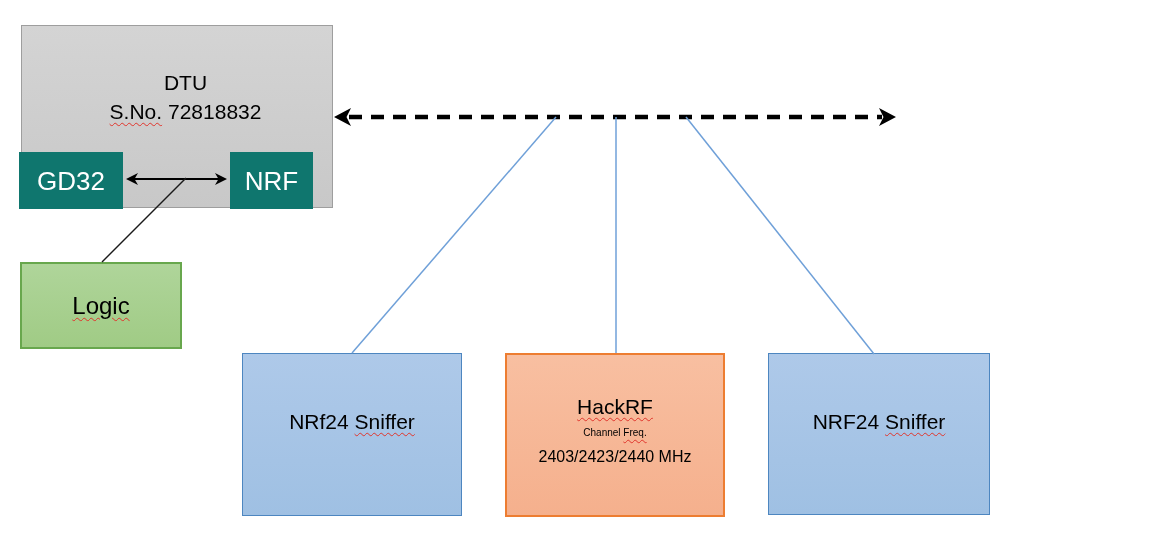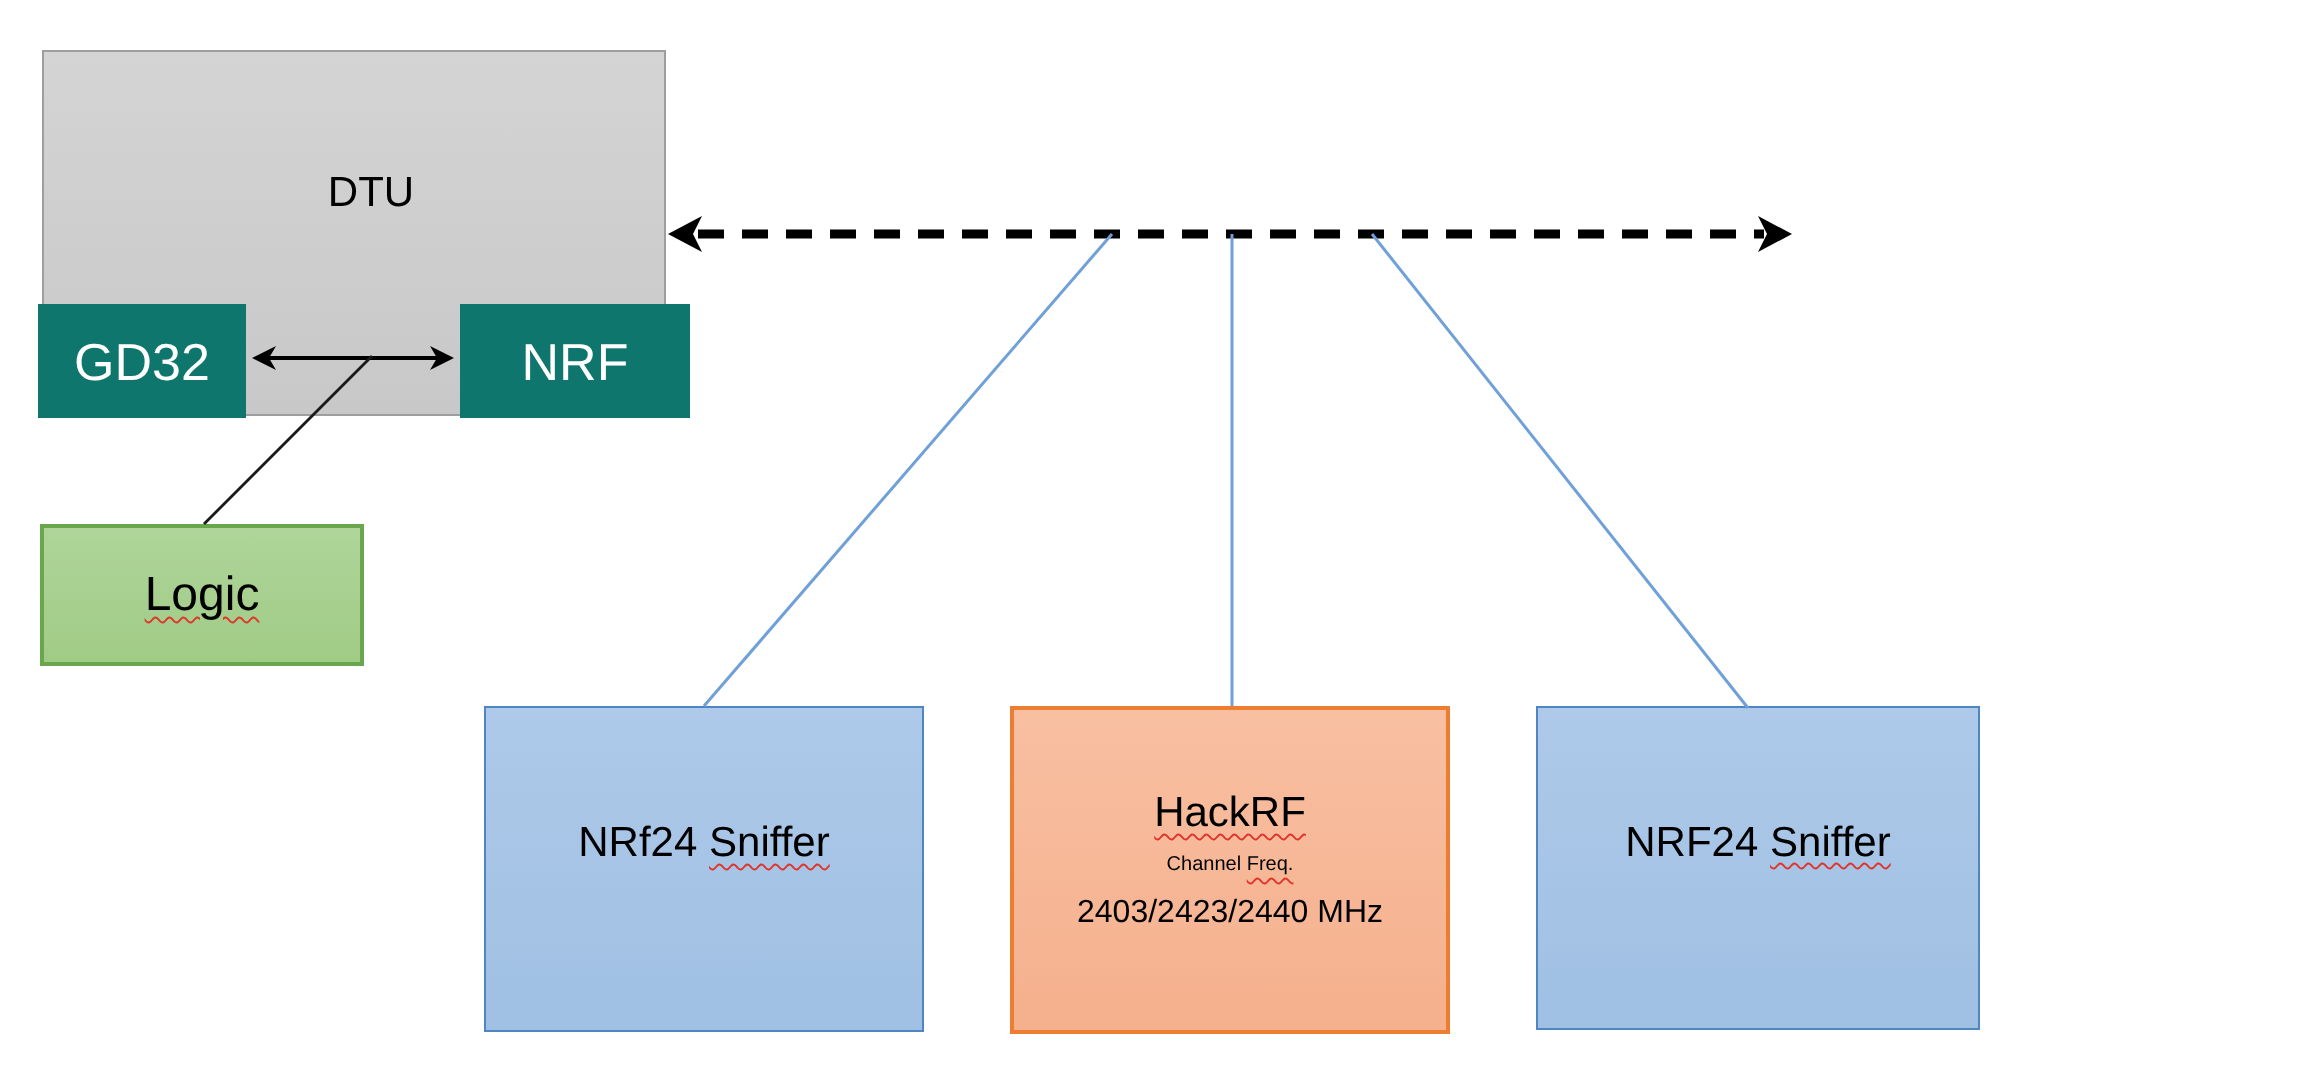"S.No. 72818832" div { html: none -> <div> <span>S.No.</span><span>72818832</span> </div> }
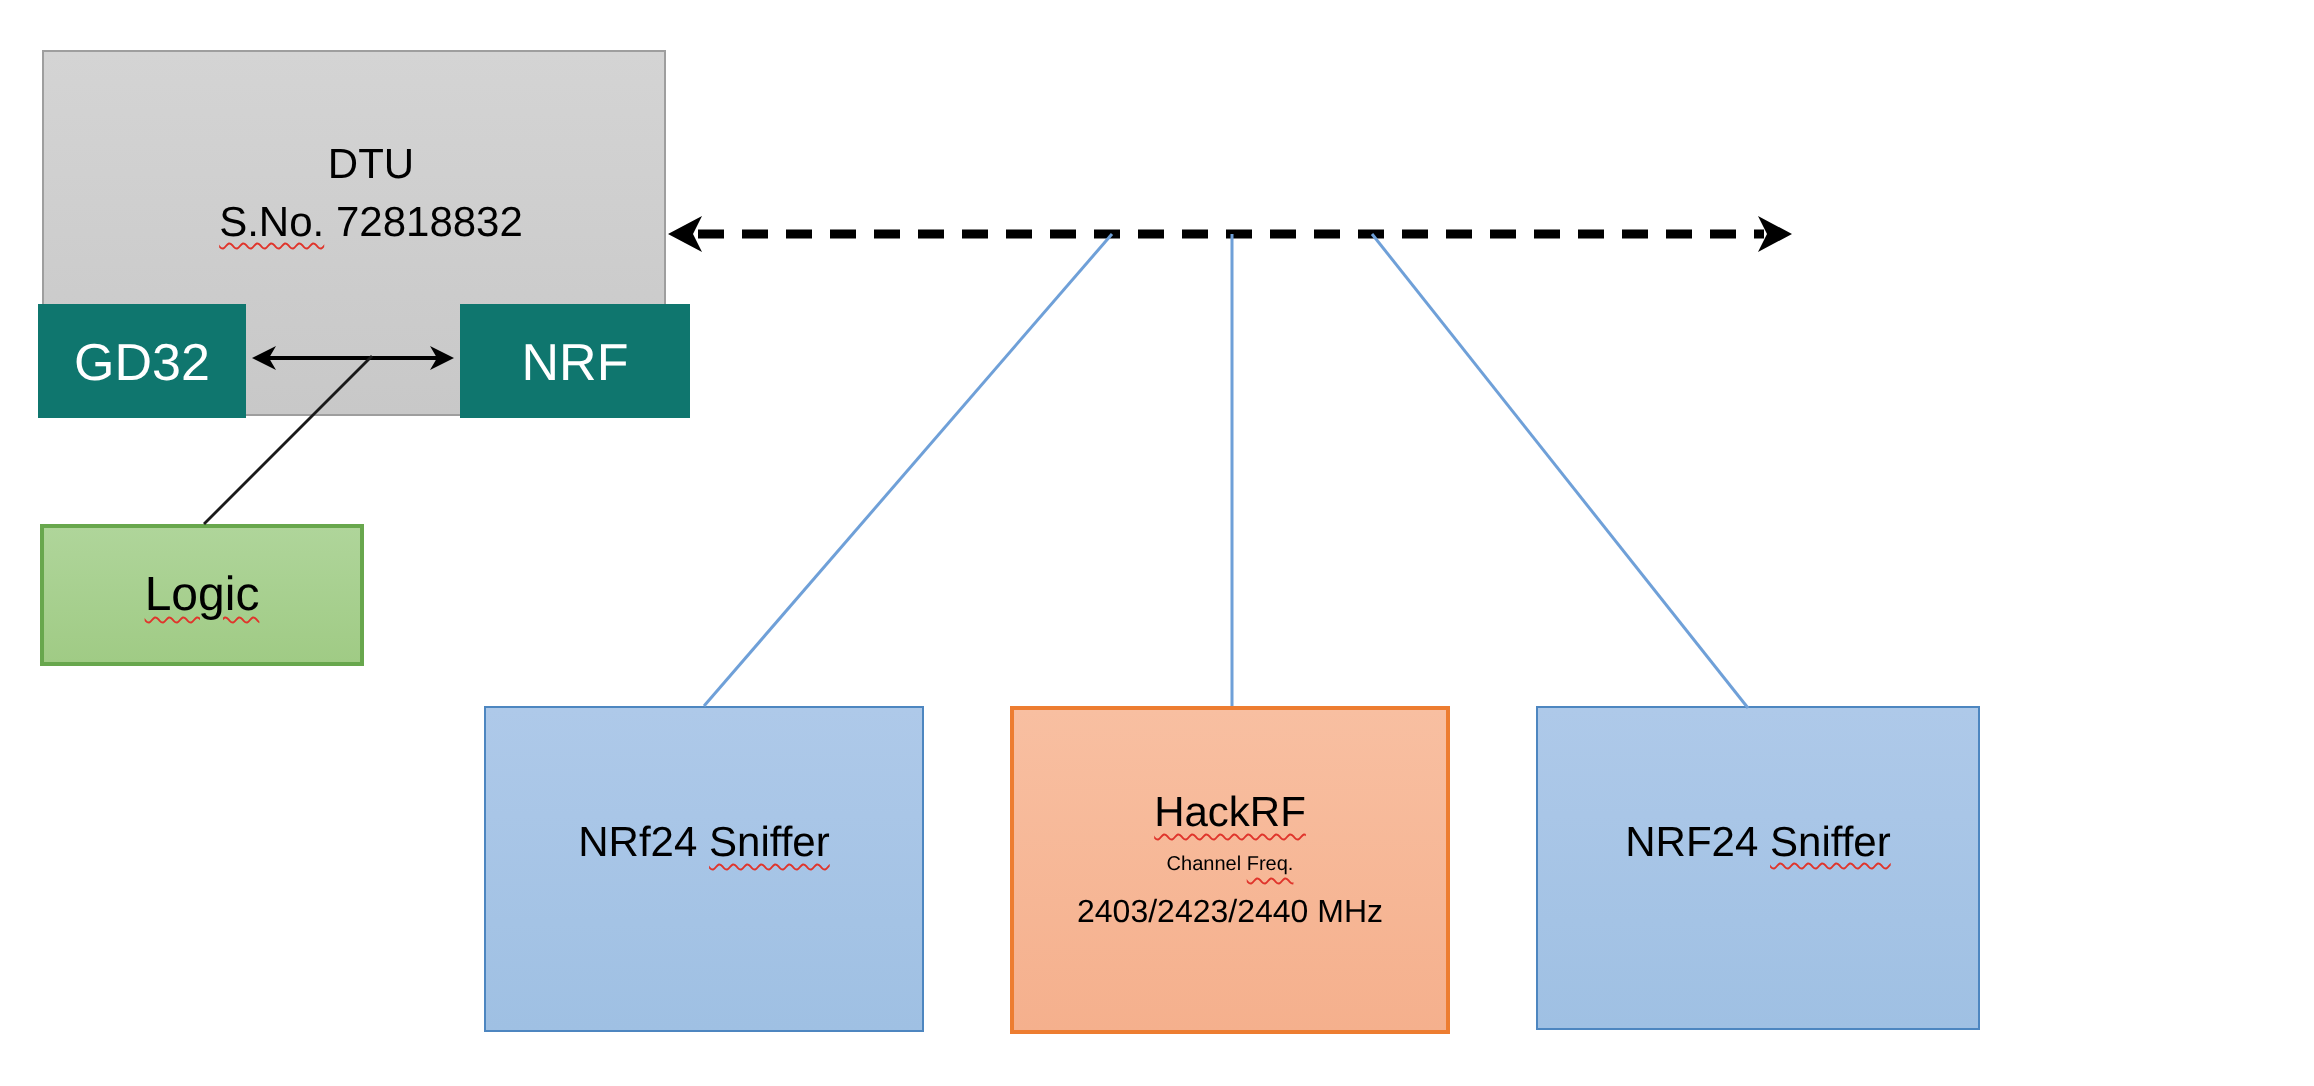"NRF" div.box { width: 115px -> 83px }
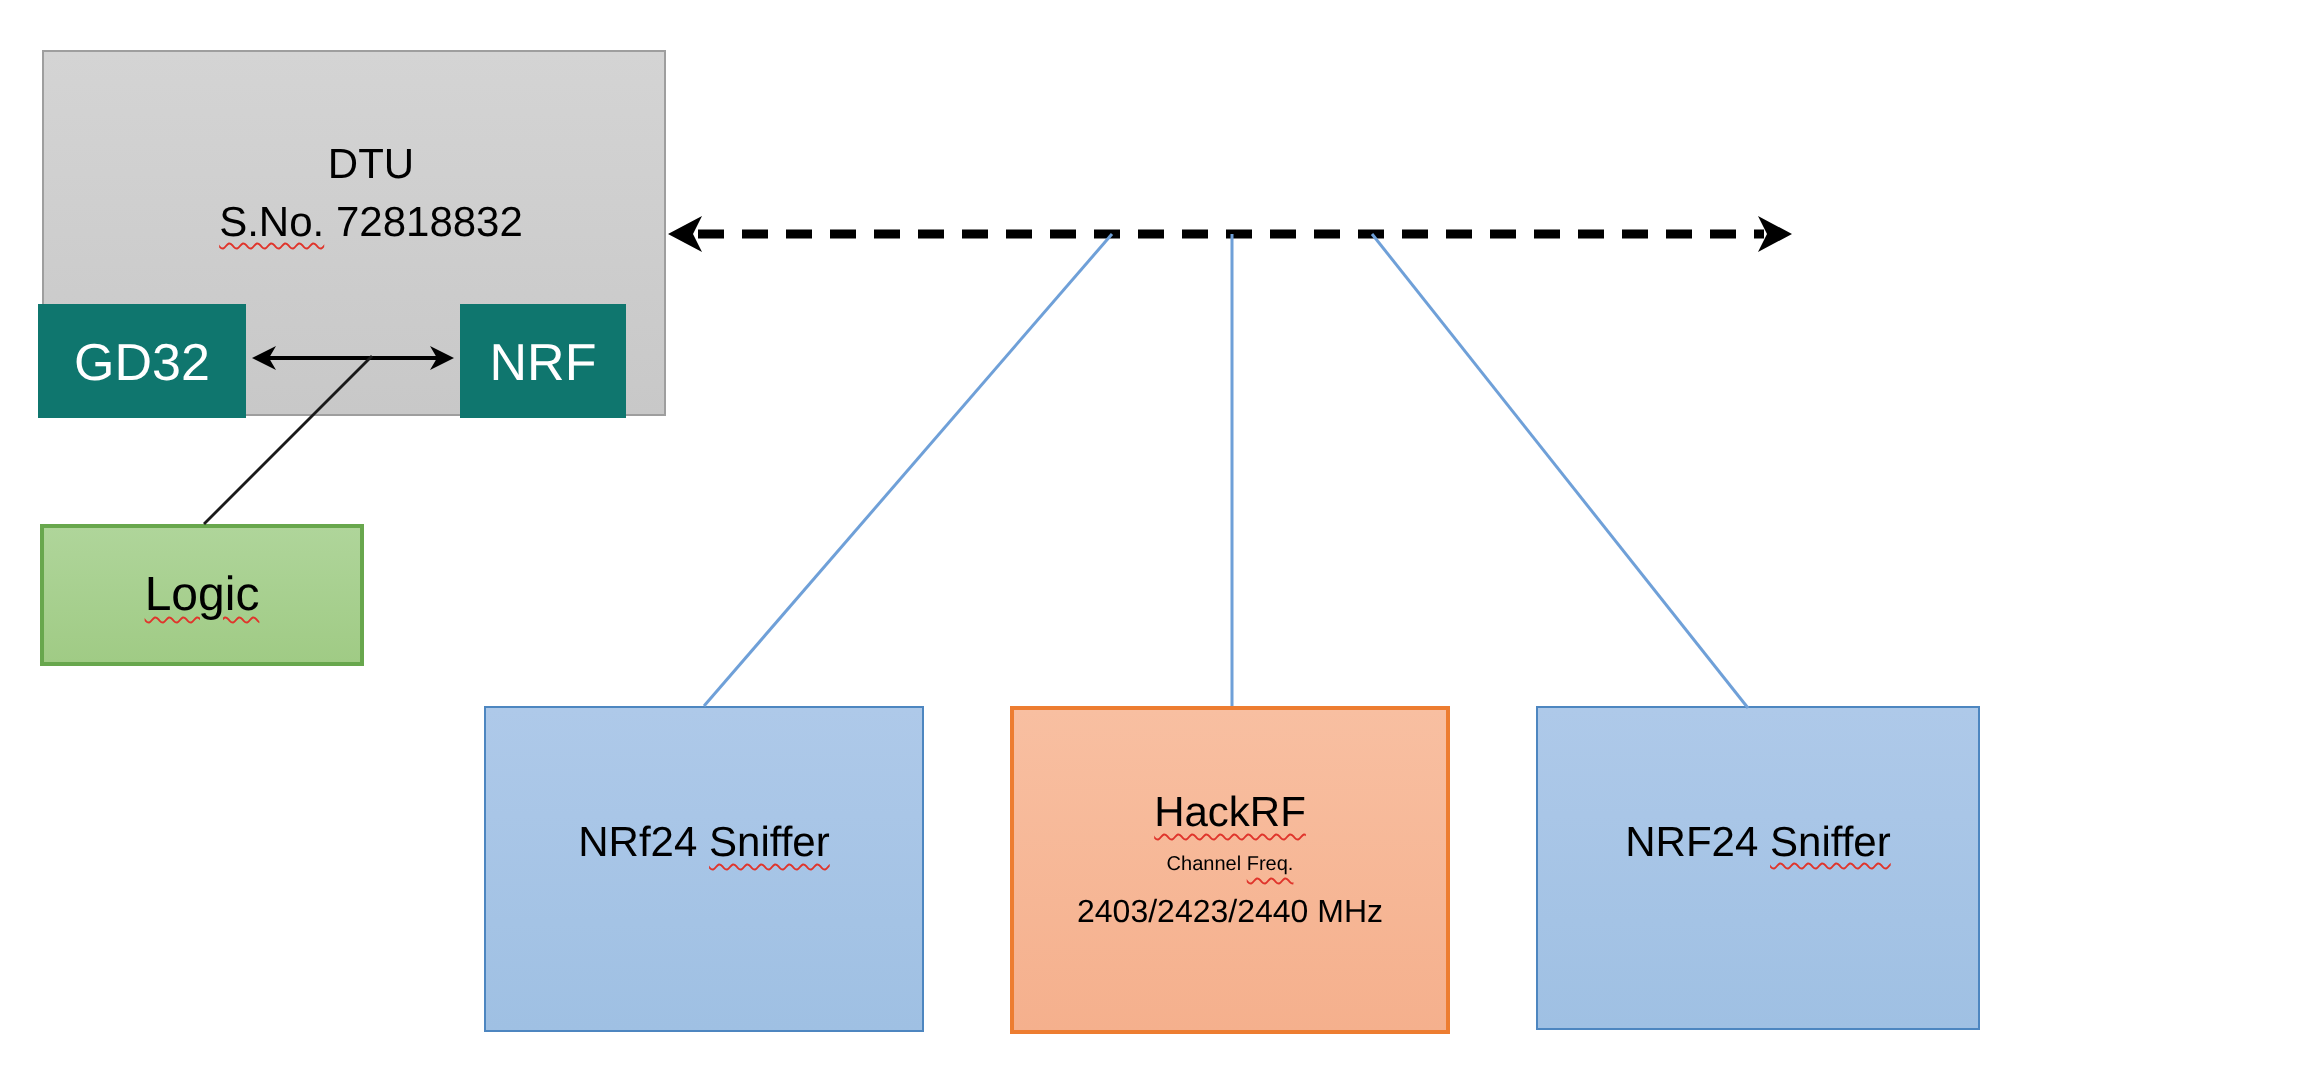"Logic" div.box { height: 71px -> 87px }
